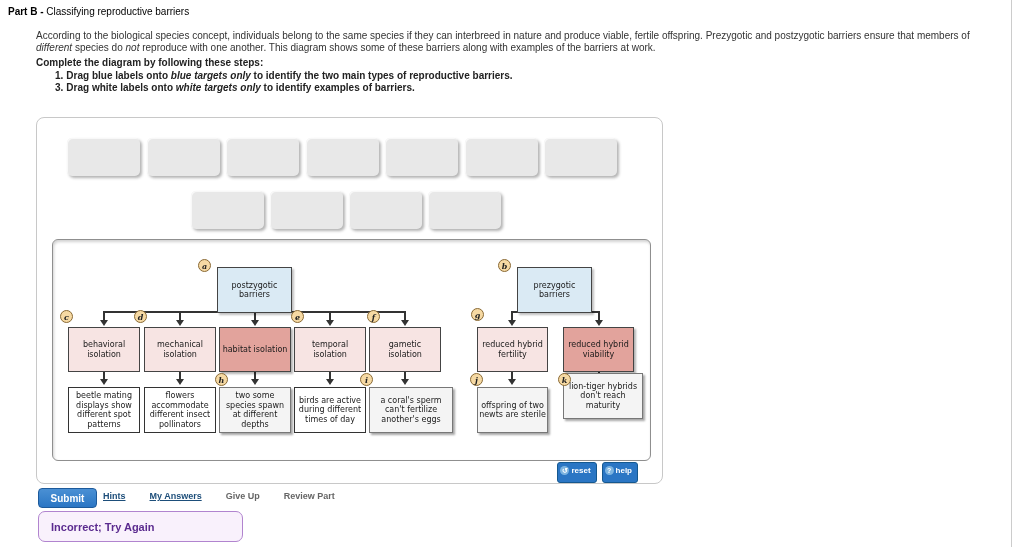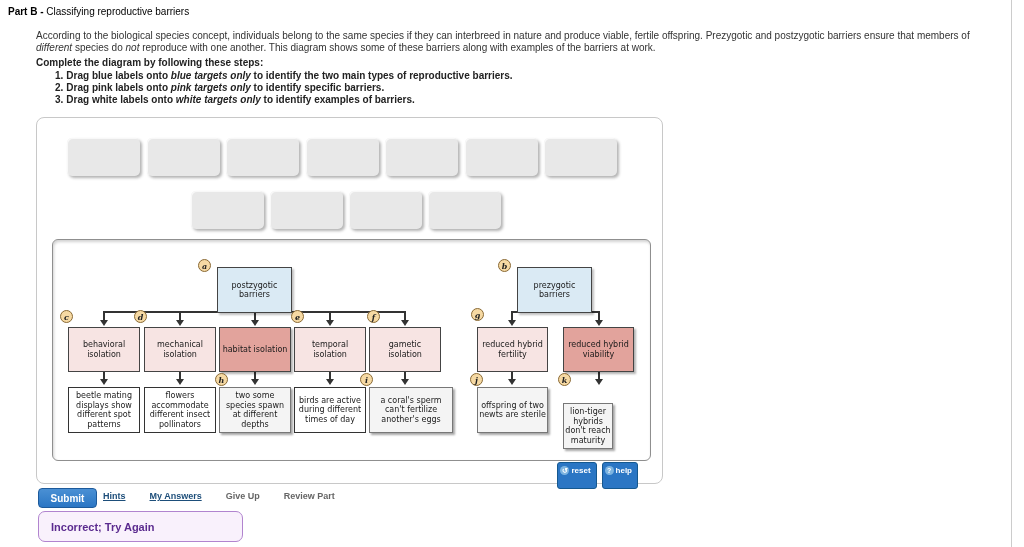"2. Drag pink labels onto" div { html: <div><span>2.</span><span>Drag pink labels onto </span><span>pink targets only</span><span> to identify specific barriers.</span></div> -> none }
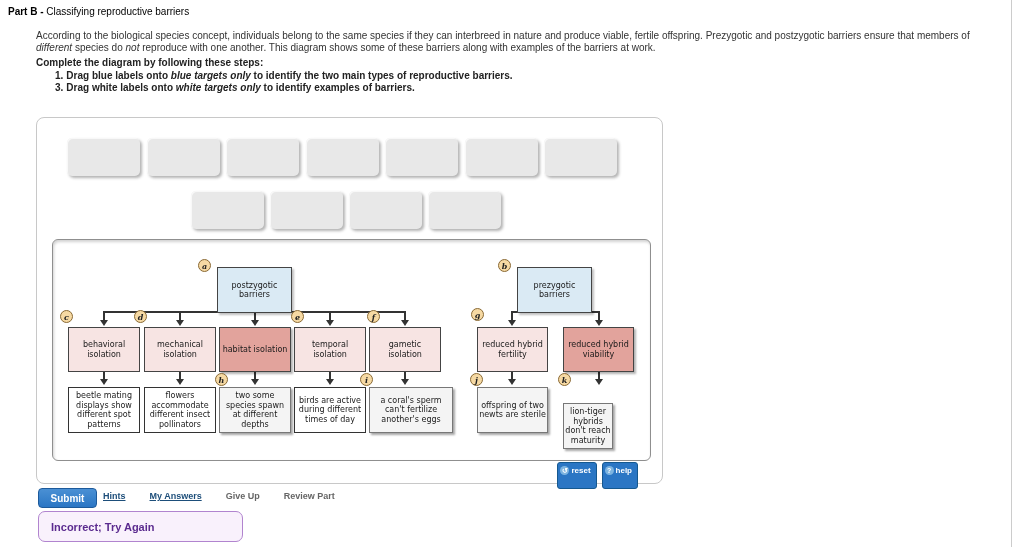"lion-tiger hybrids don't reach maturity" div.node { top: 163px -> 133px; width: 50px -> 80px }
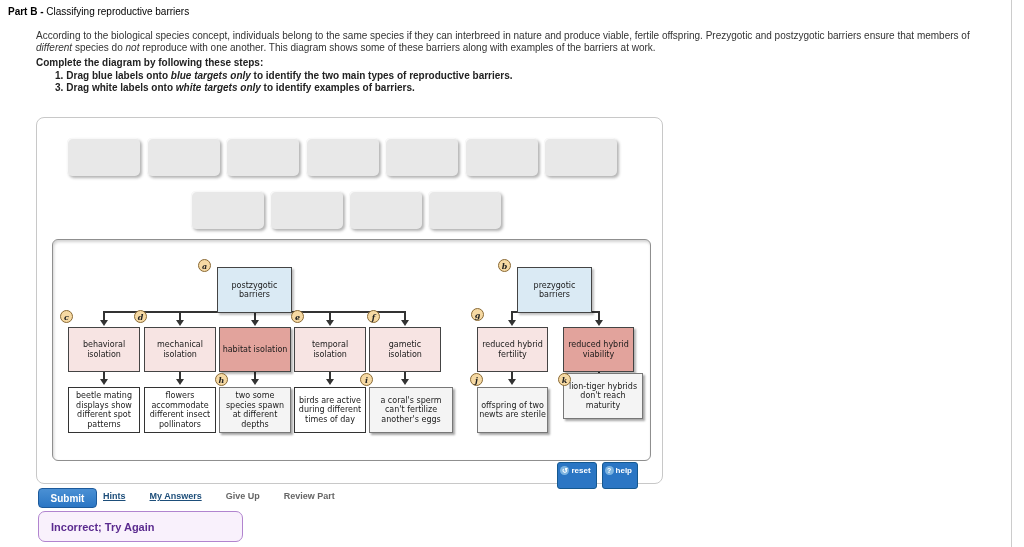"reset" .pbtn { padding: 1px 5px 12px 2px -> 1px 5px 6px 2px }
